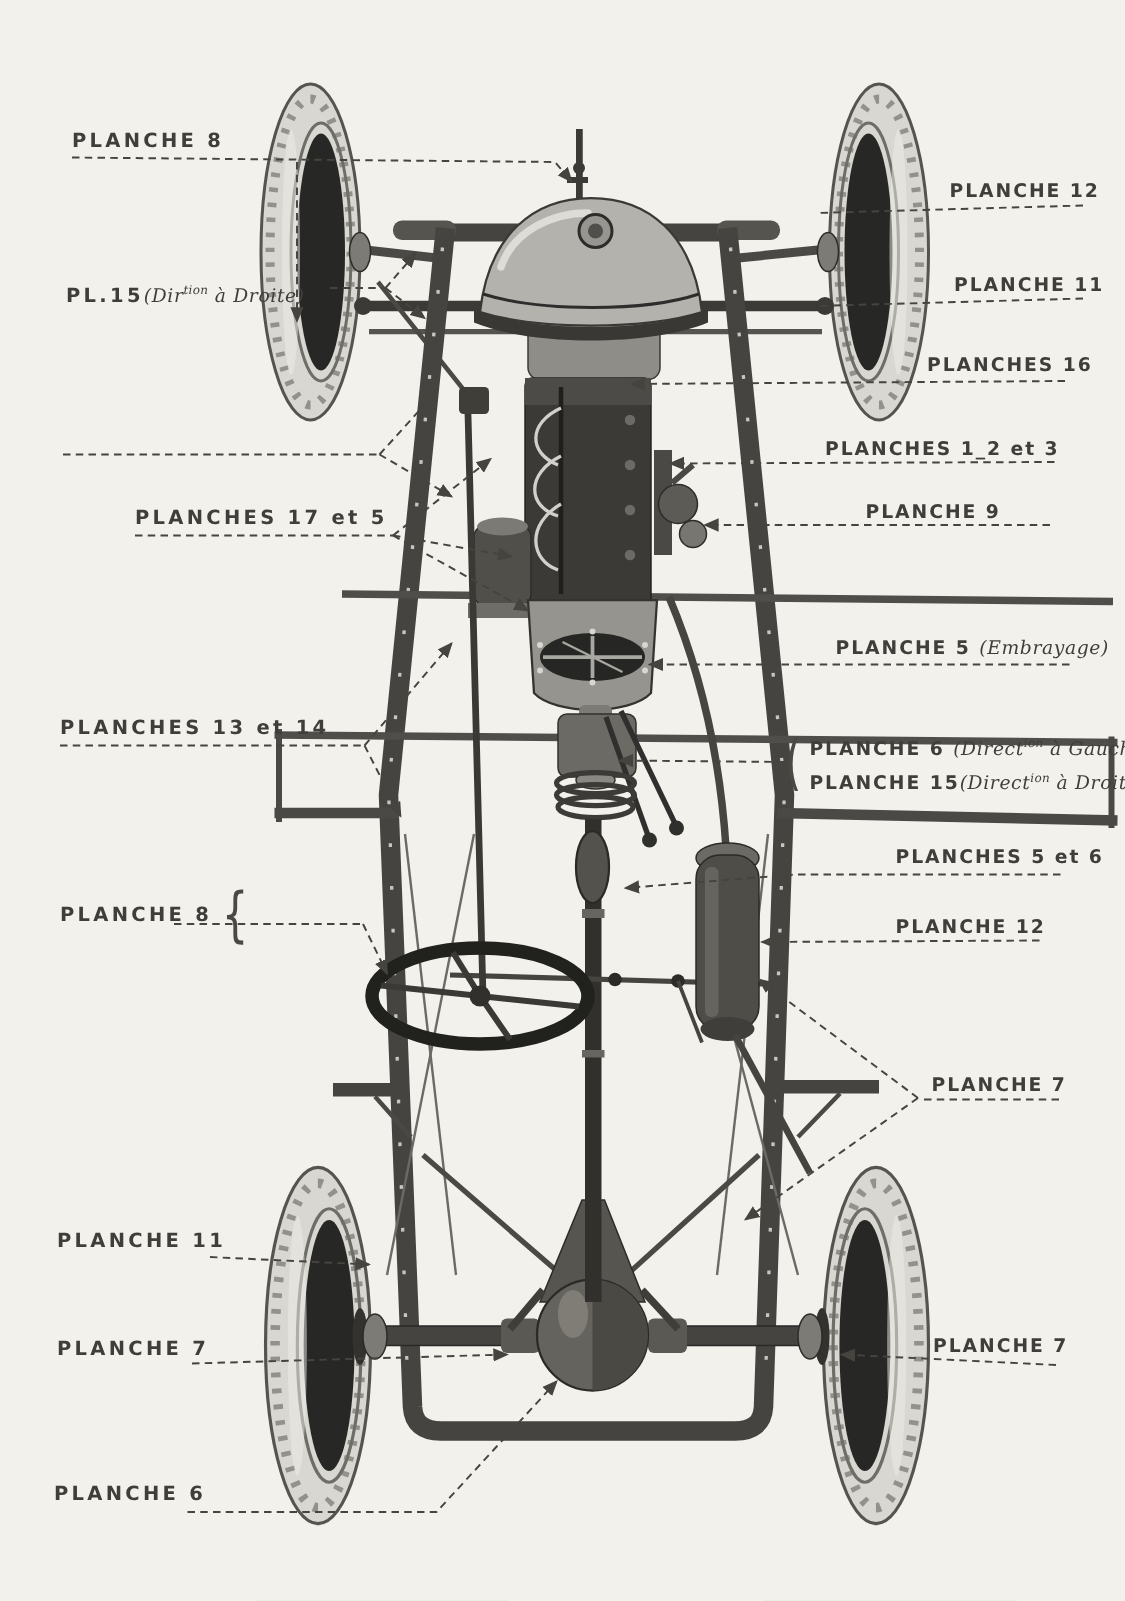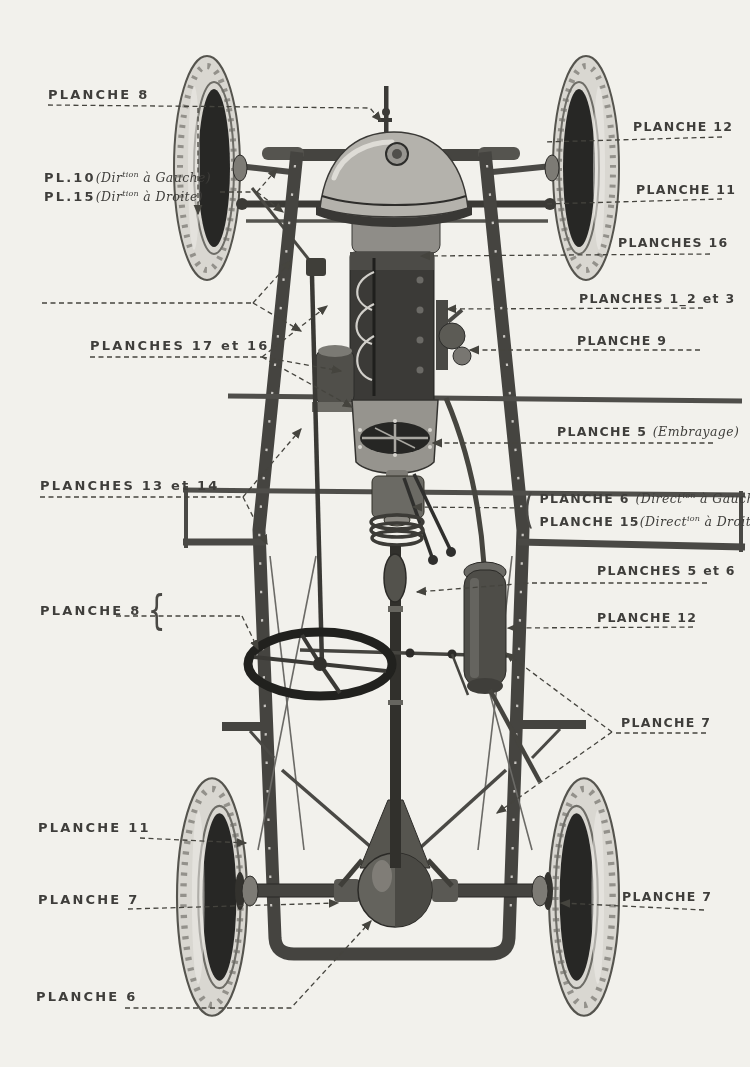"PL.10(Dirtion à Gauche)" div.lbl { html: <div> <span>PL.10</span><span>(Dir</span><span>tion</span><span> à Gauche)</span> </div> -> none }
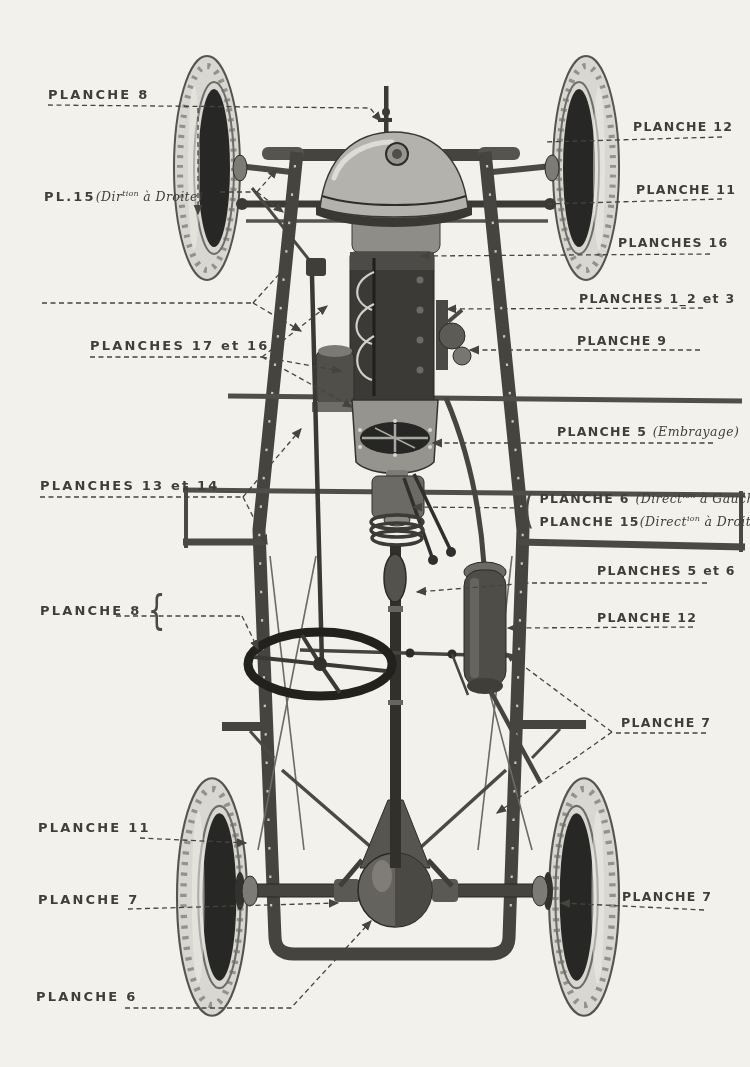"PLANCHES 1_2 et 3" div.lbl { left: 579px -> 550px }
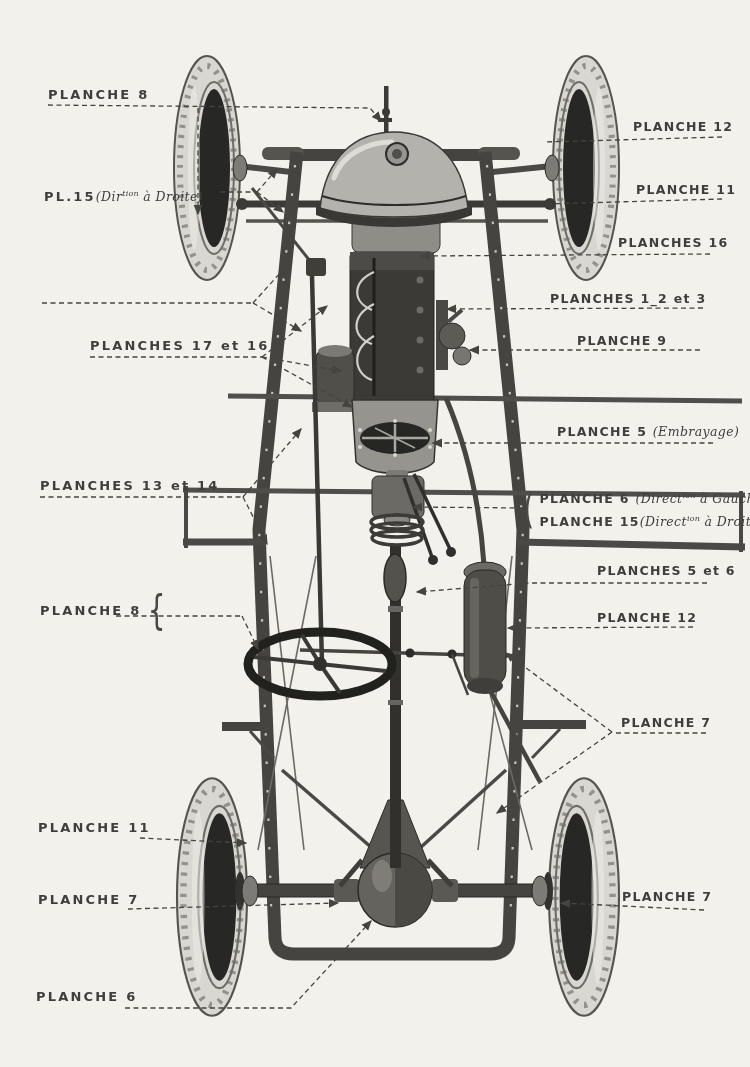"PLANCHES 17 et 16" span { text: 16 -> 5 }
